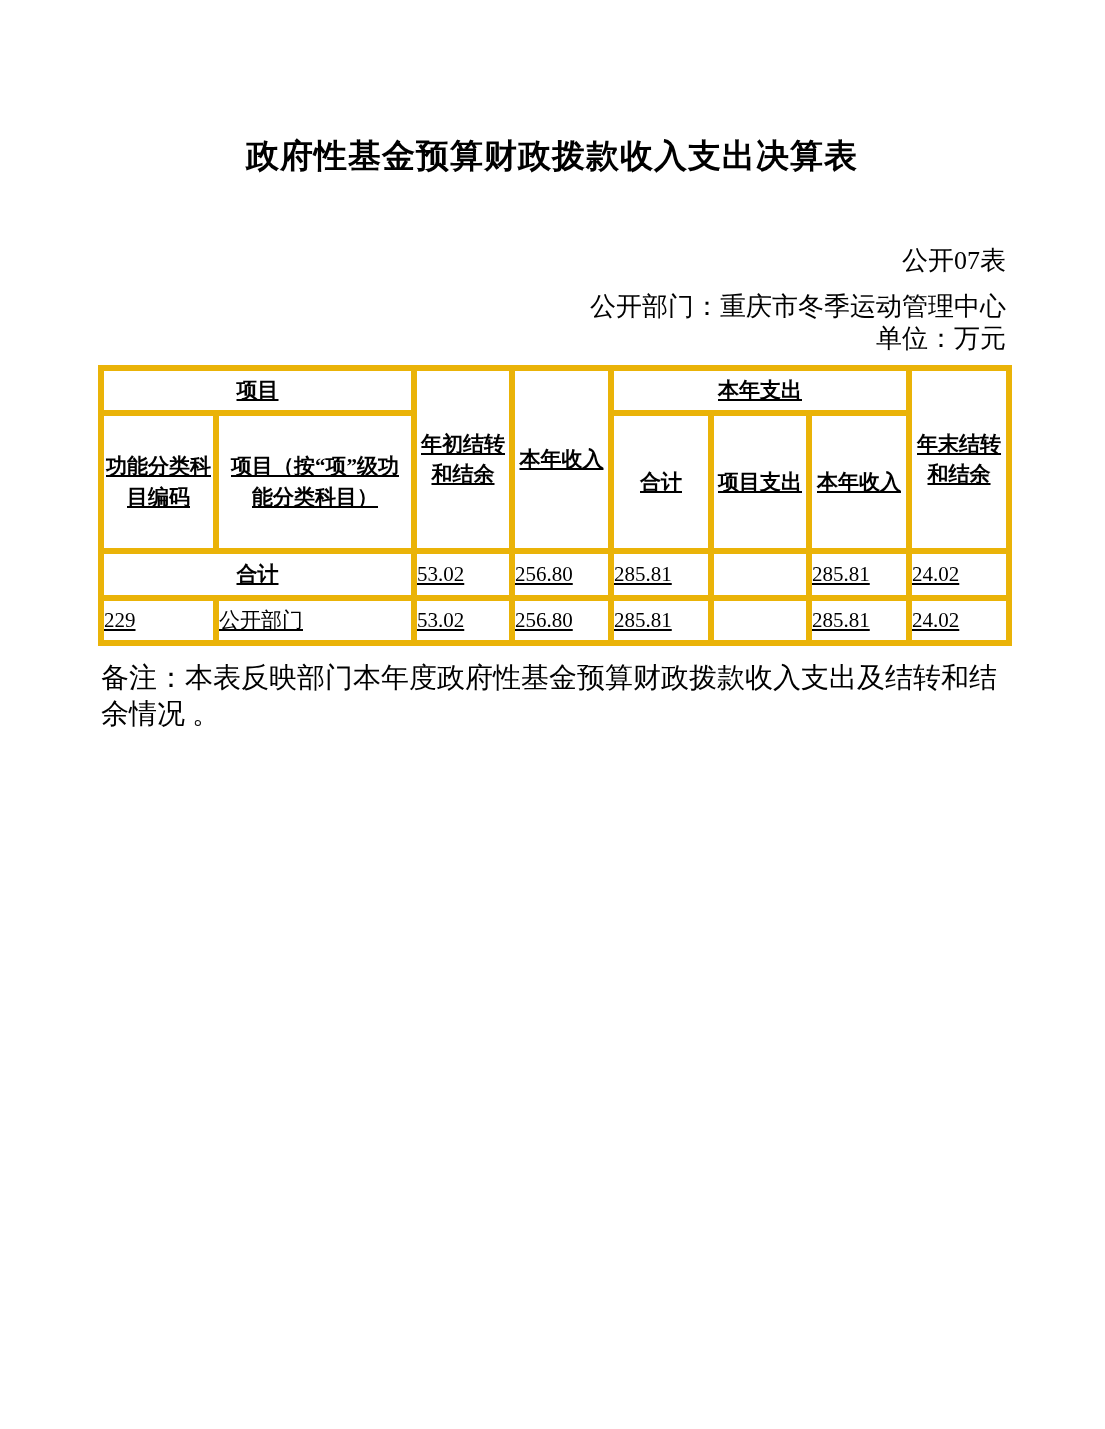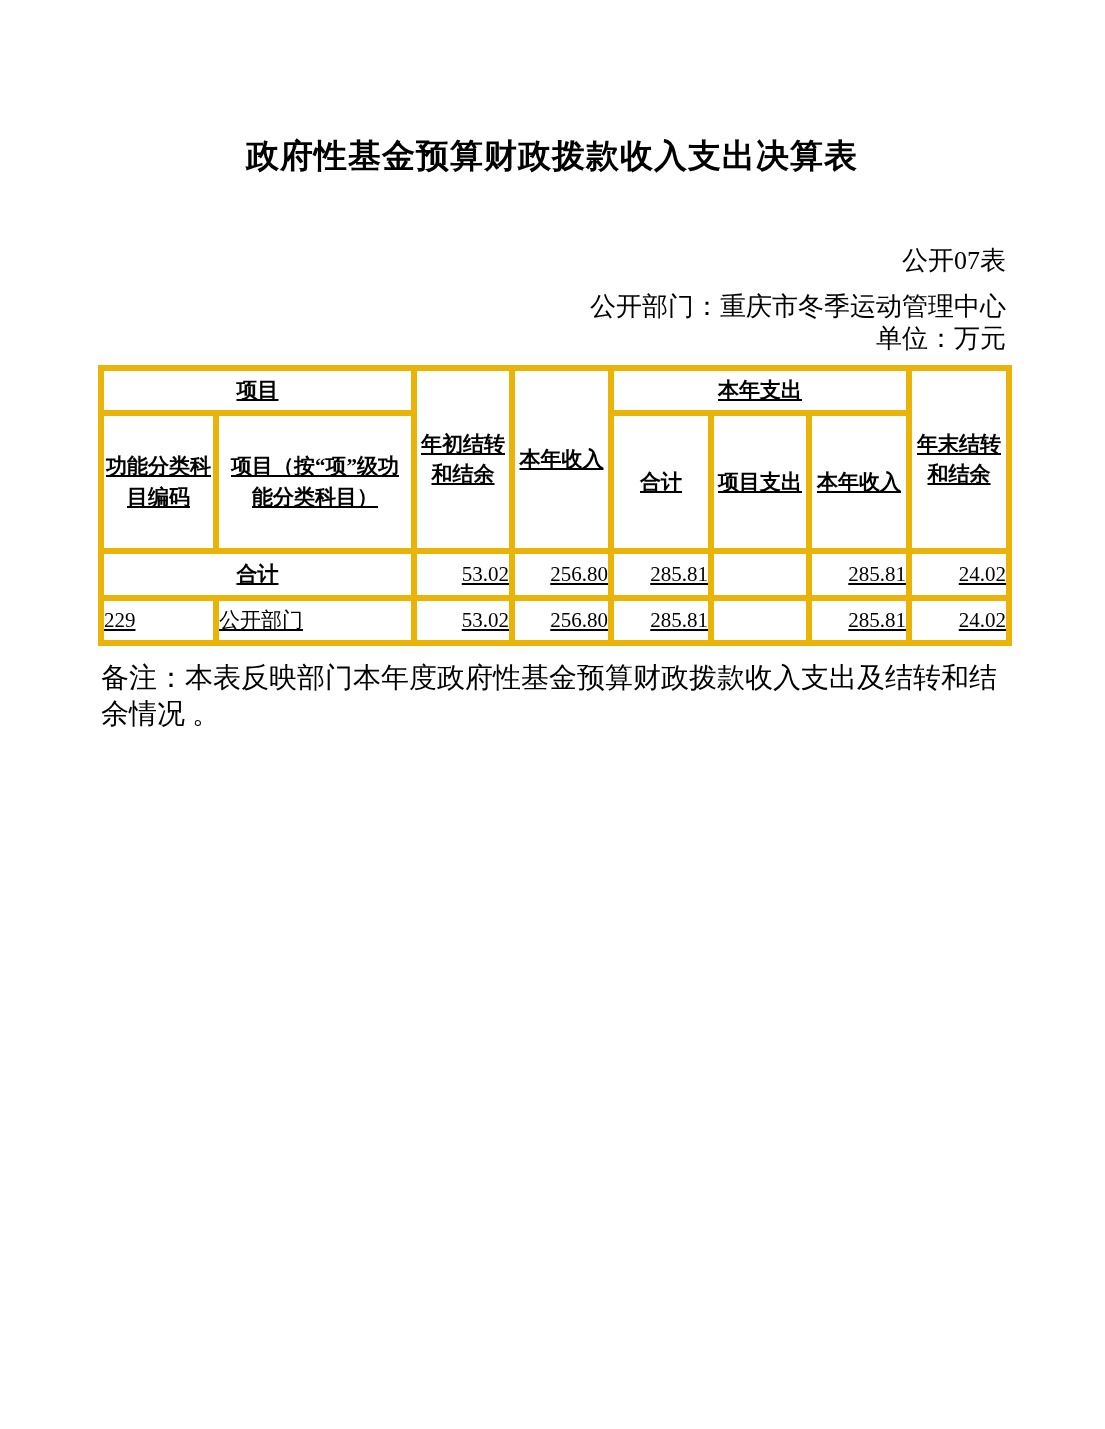"53.02" td.cell-num { text-align: right -> left }
